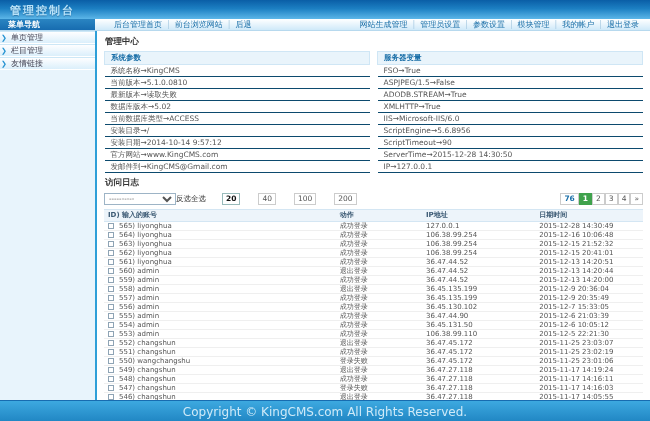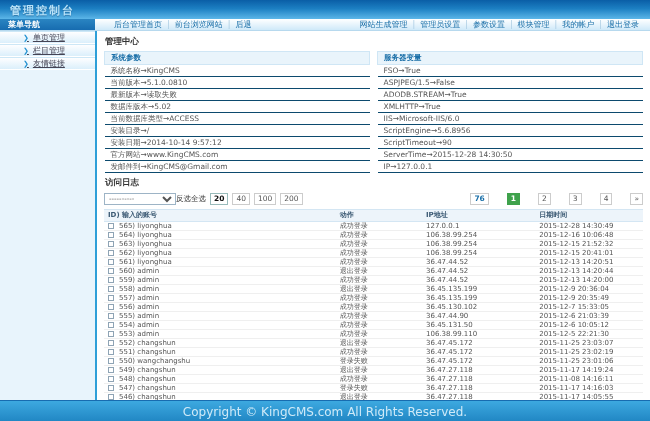"❯ 单页管理" .side-item { padding-left: 23px -> 1px; text-decoration: underline -> none }
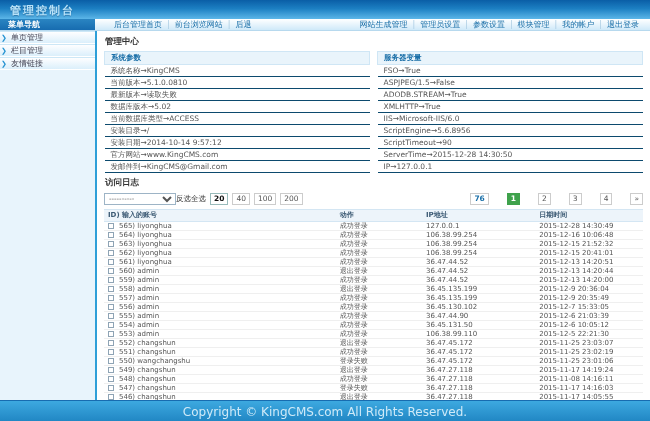"20" .sizes { gap: 4px -> 18px; margin-left: 4px -> 16px }
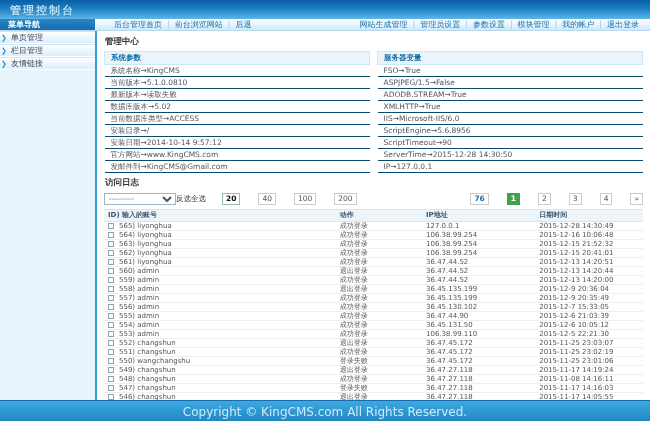"76" .pager { gap: 18px -> 0 }
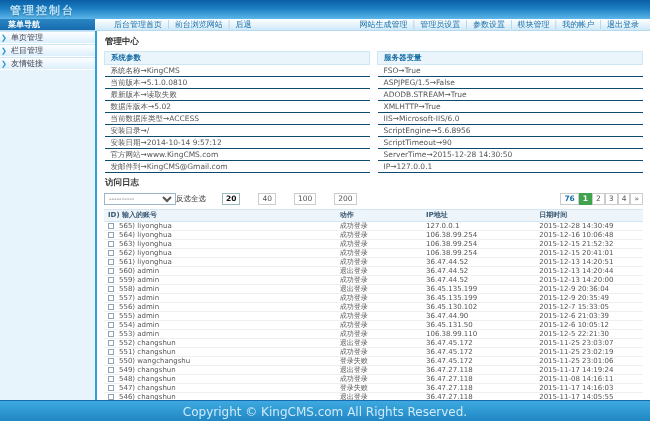"2015-11-08 14:16:11" td { text: 2015-11-08 -> 2015-11-17 }
